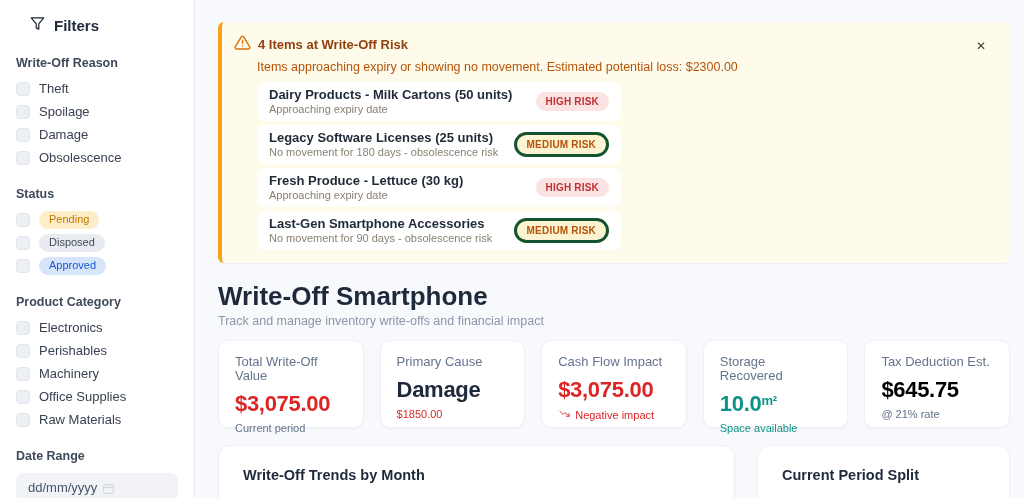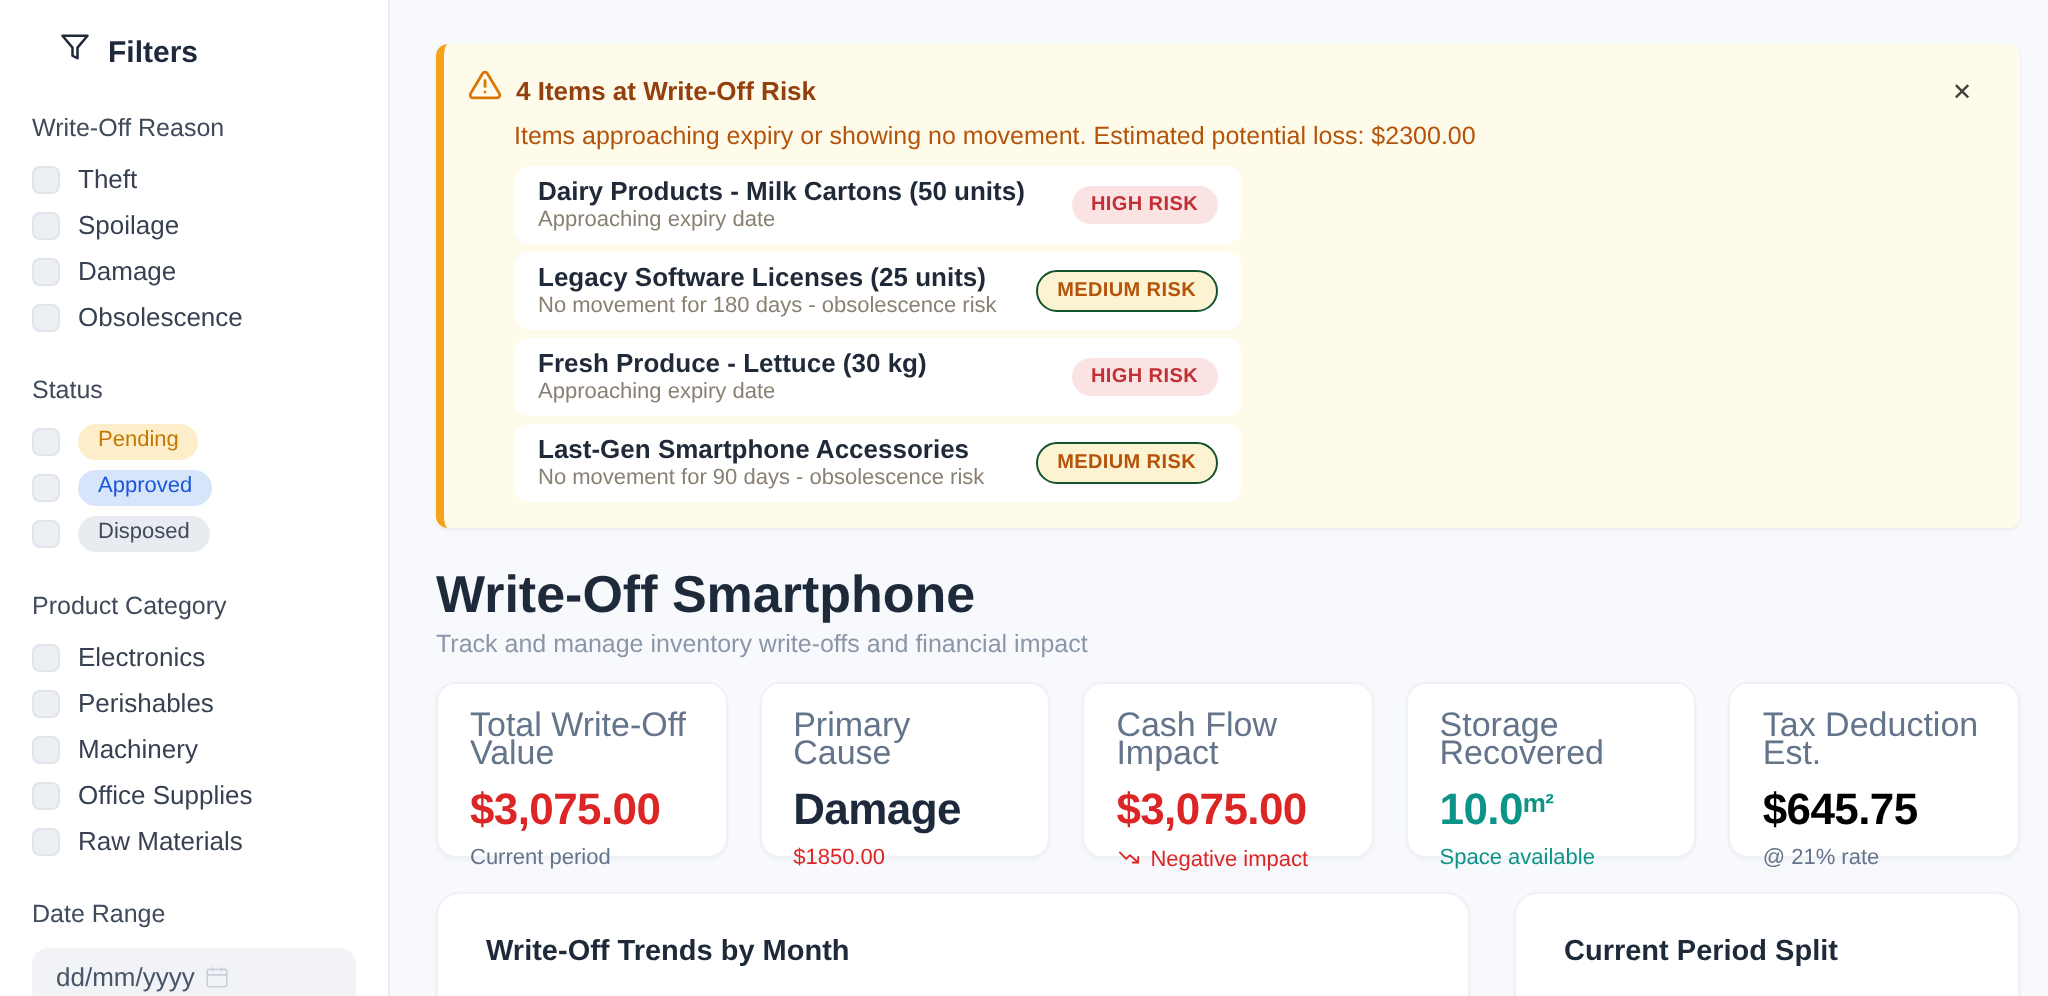"Write-Off Reason" .sec-label { font-weight: 400 -> 700 }
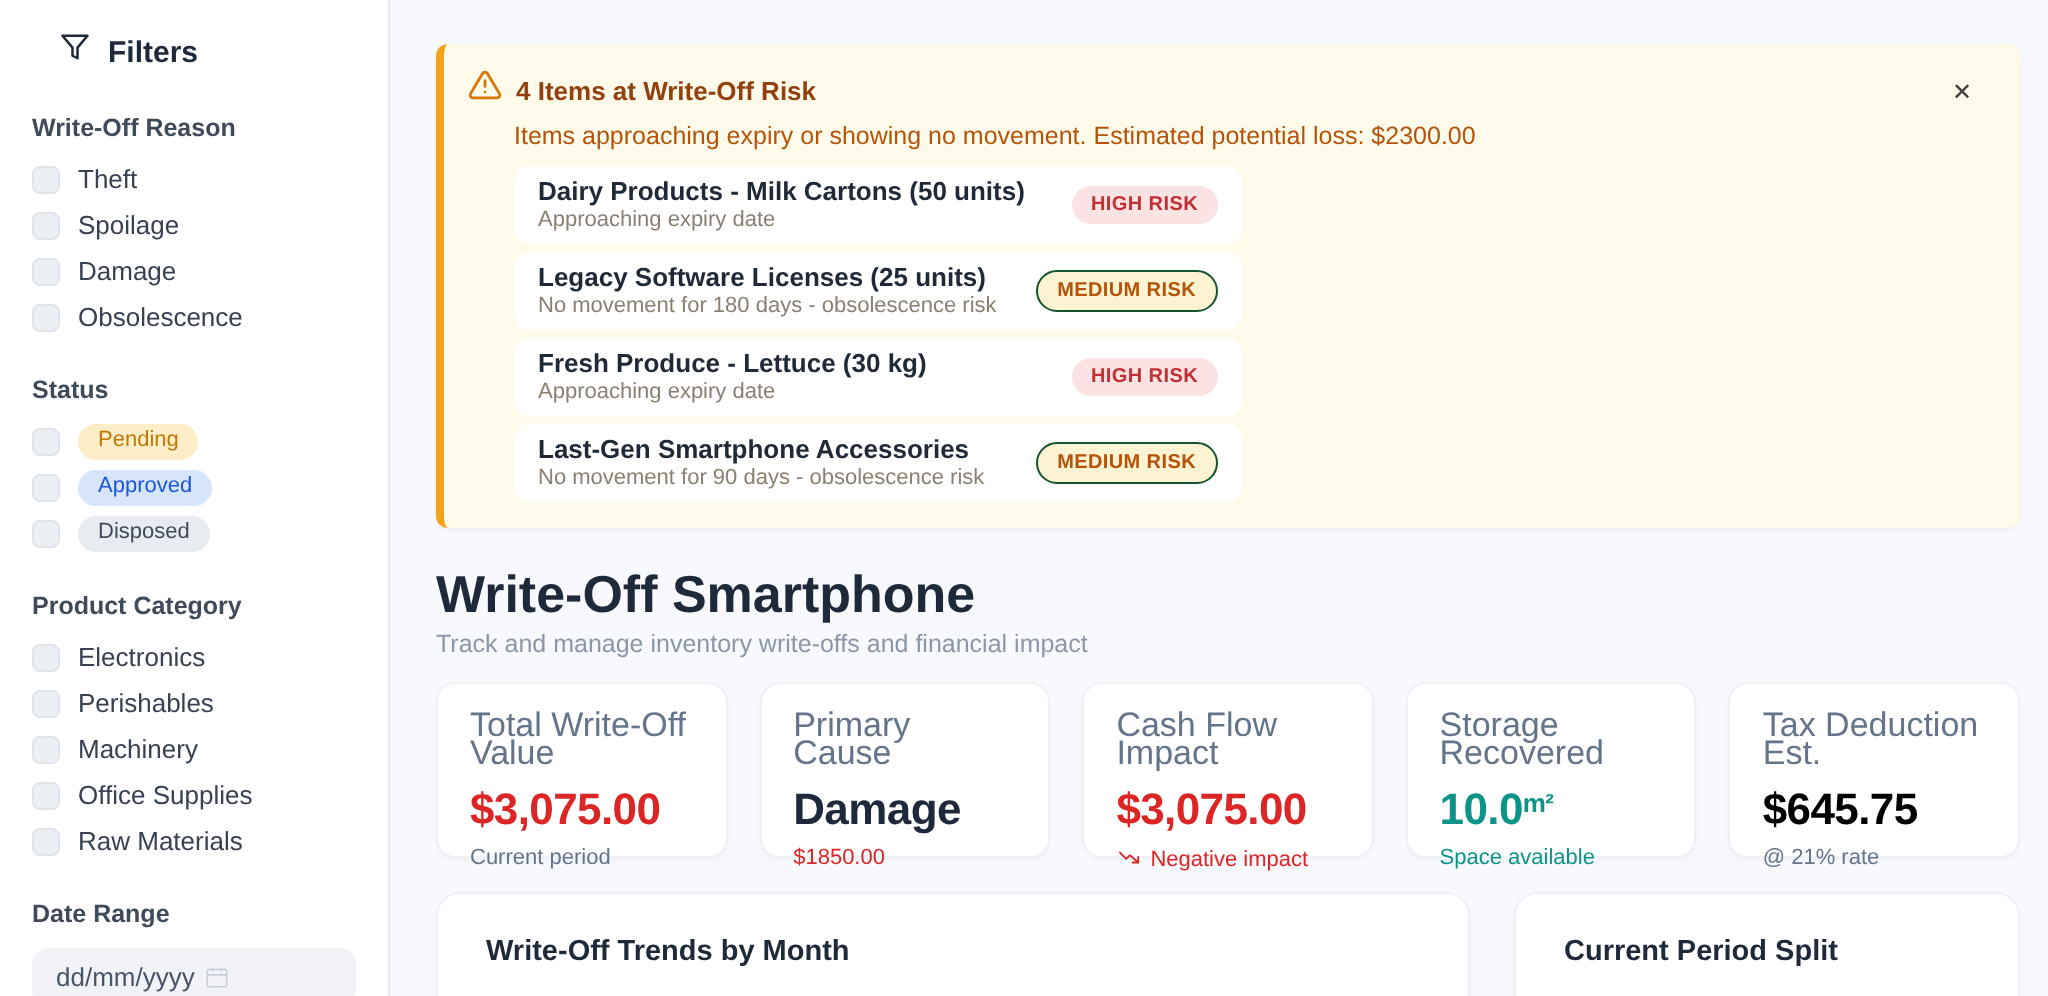"MEDIUM RISK" .risk-badge.medium { border: 1px solid #14532d -> 3px solid #14532d }
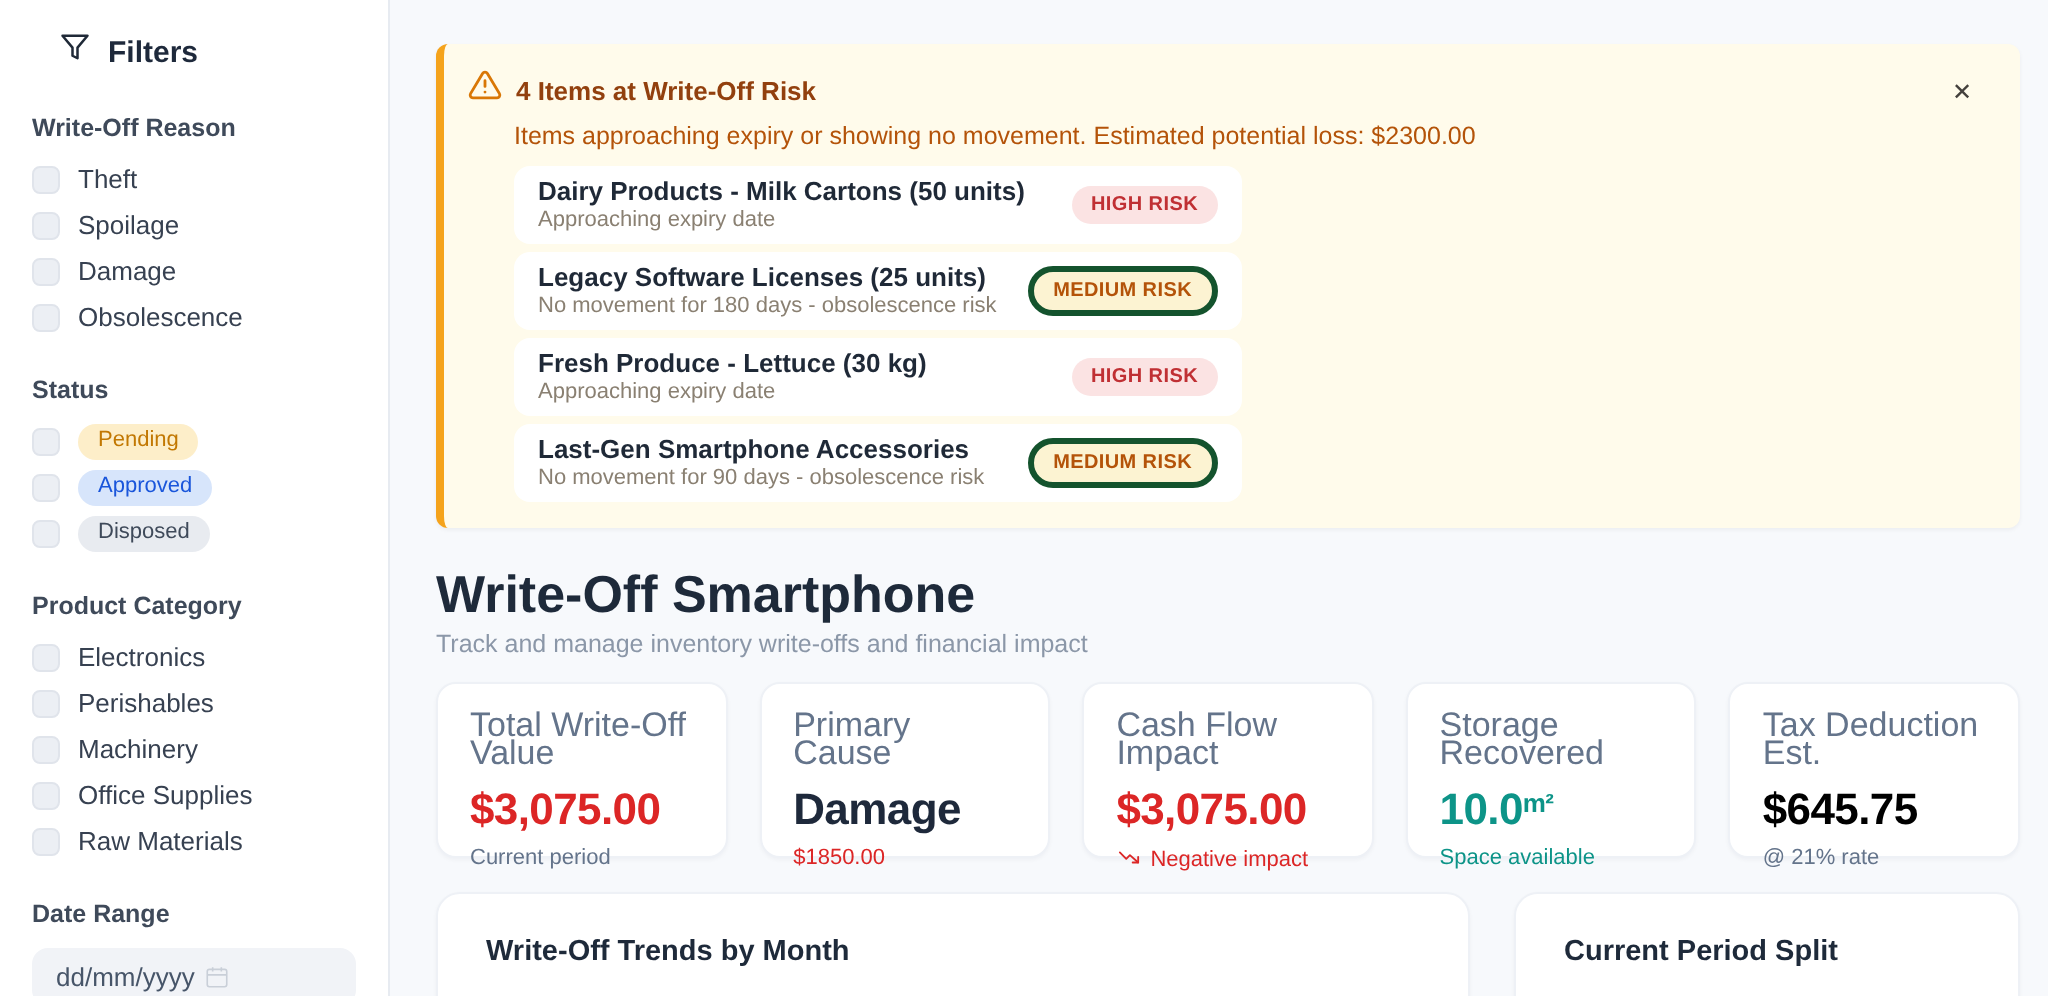"Approved" label.check-row { order: before "Disposed" -> after "Disposed" }
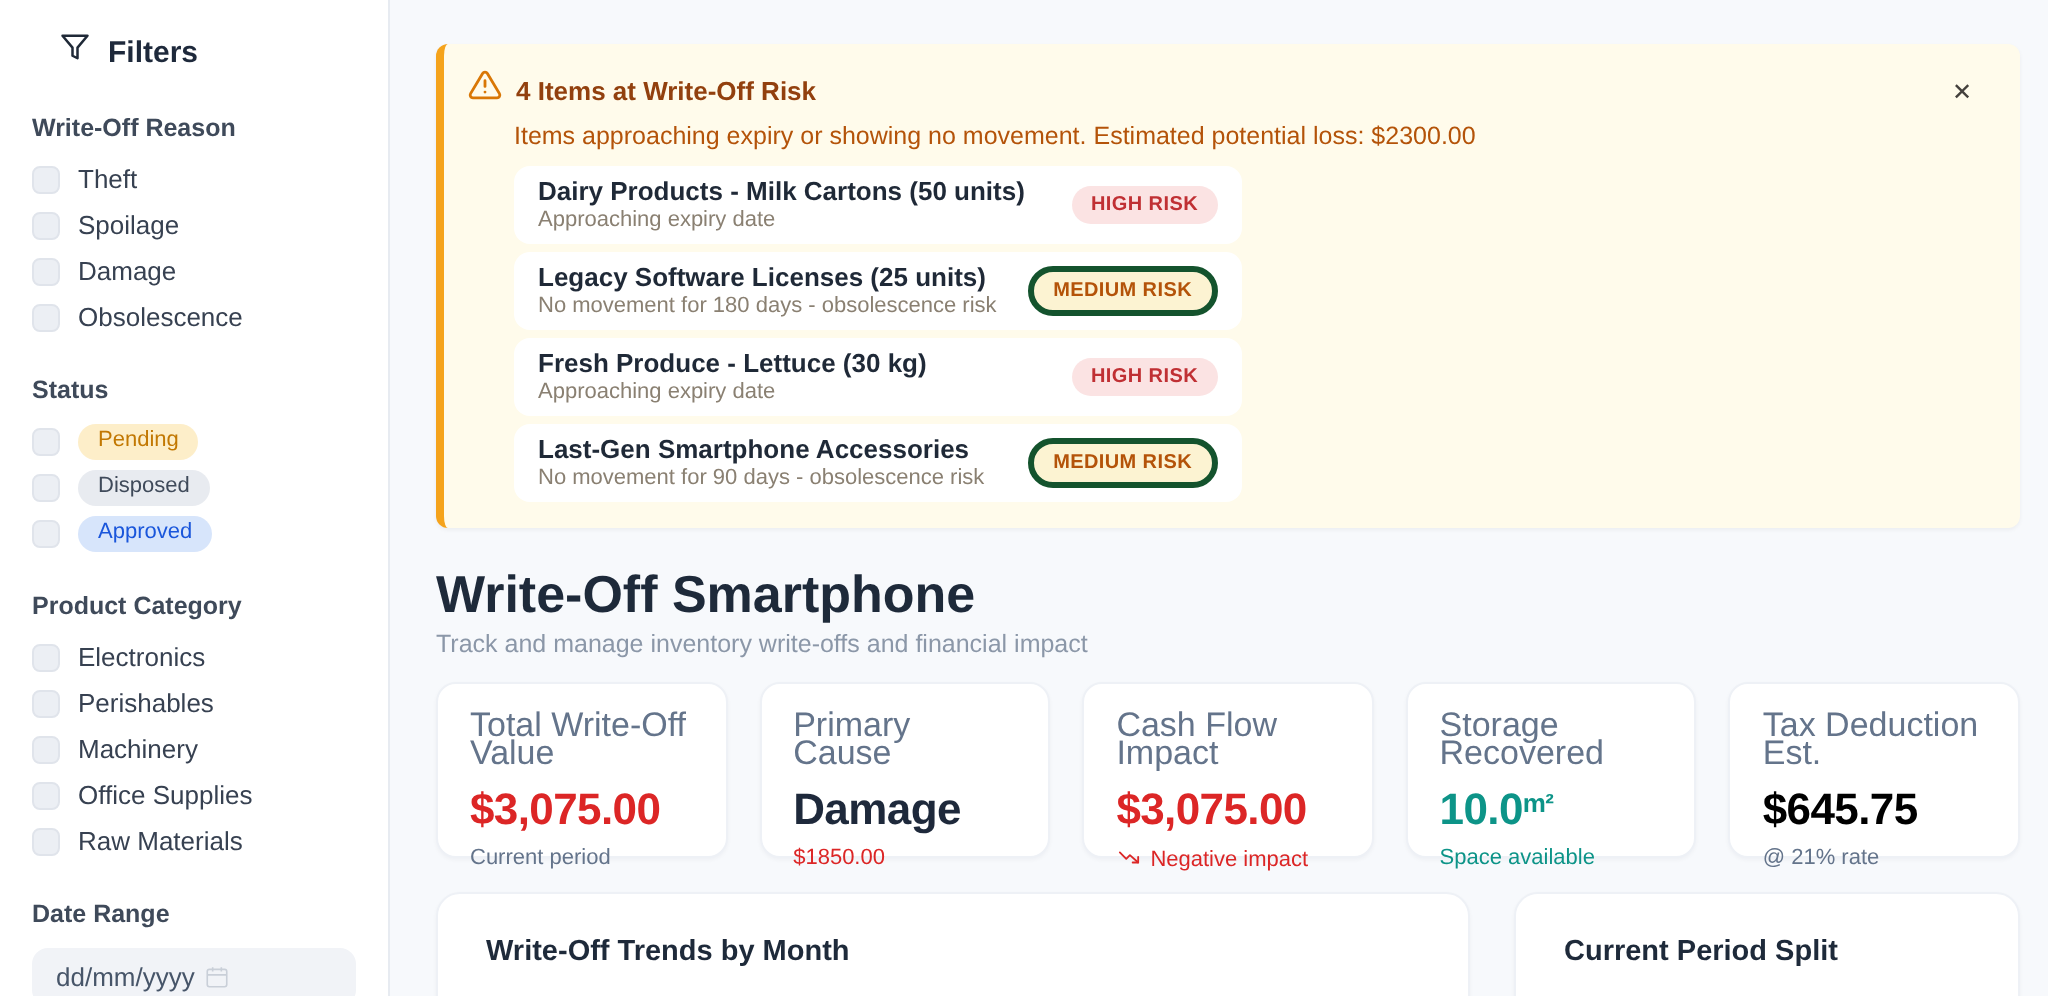"Total Write-Off Value" .stat-label { font-size: 17px -> 13px }
